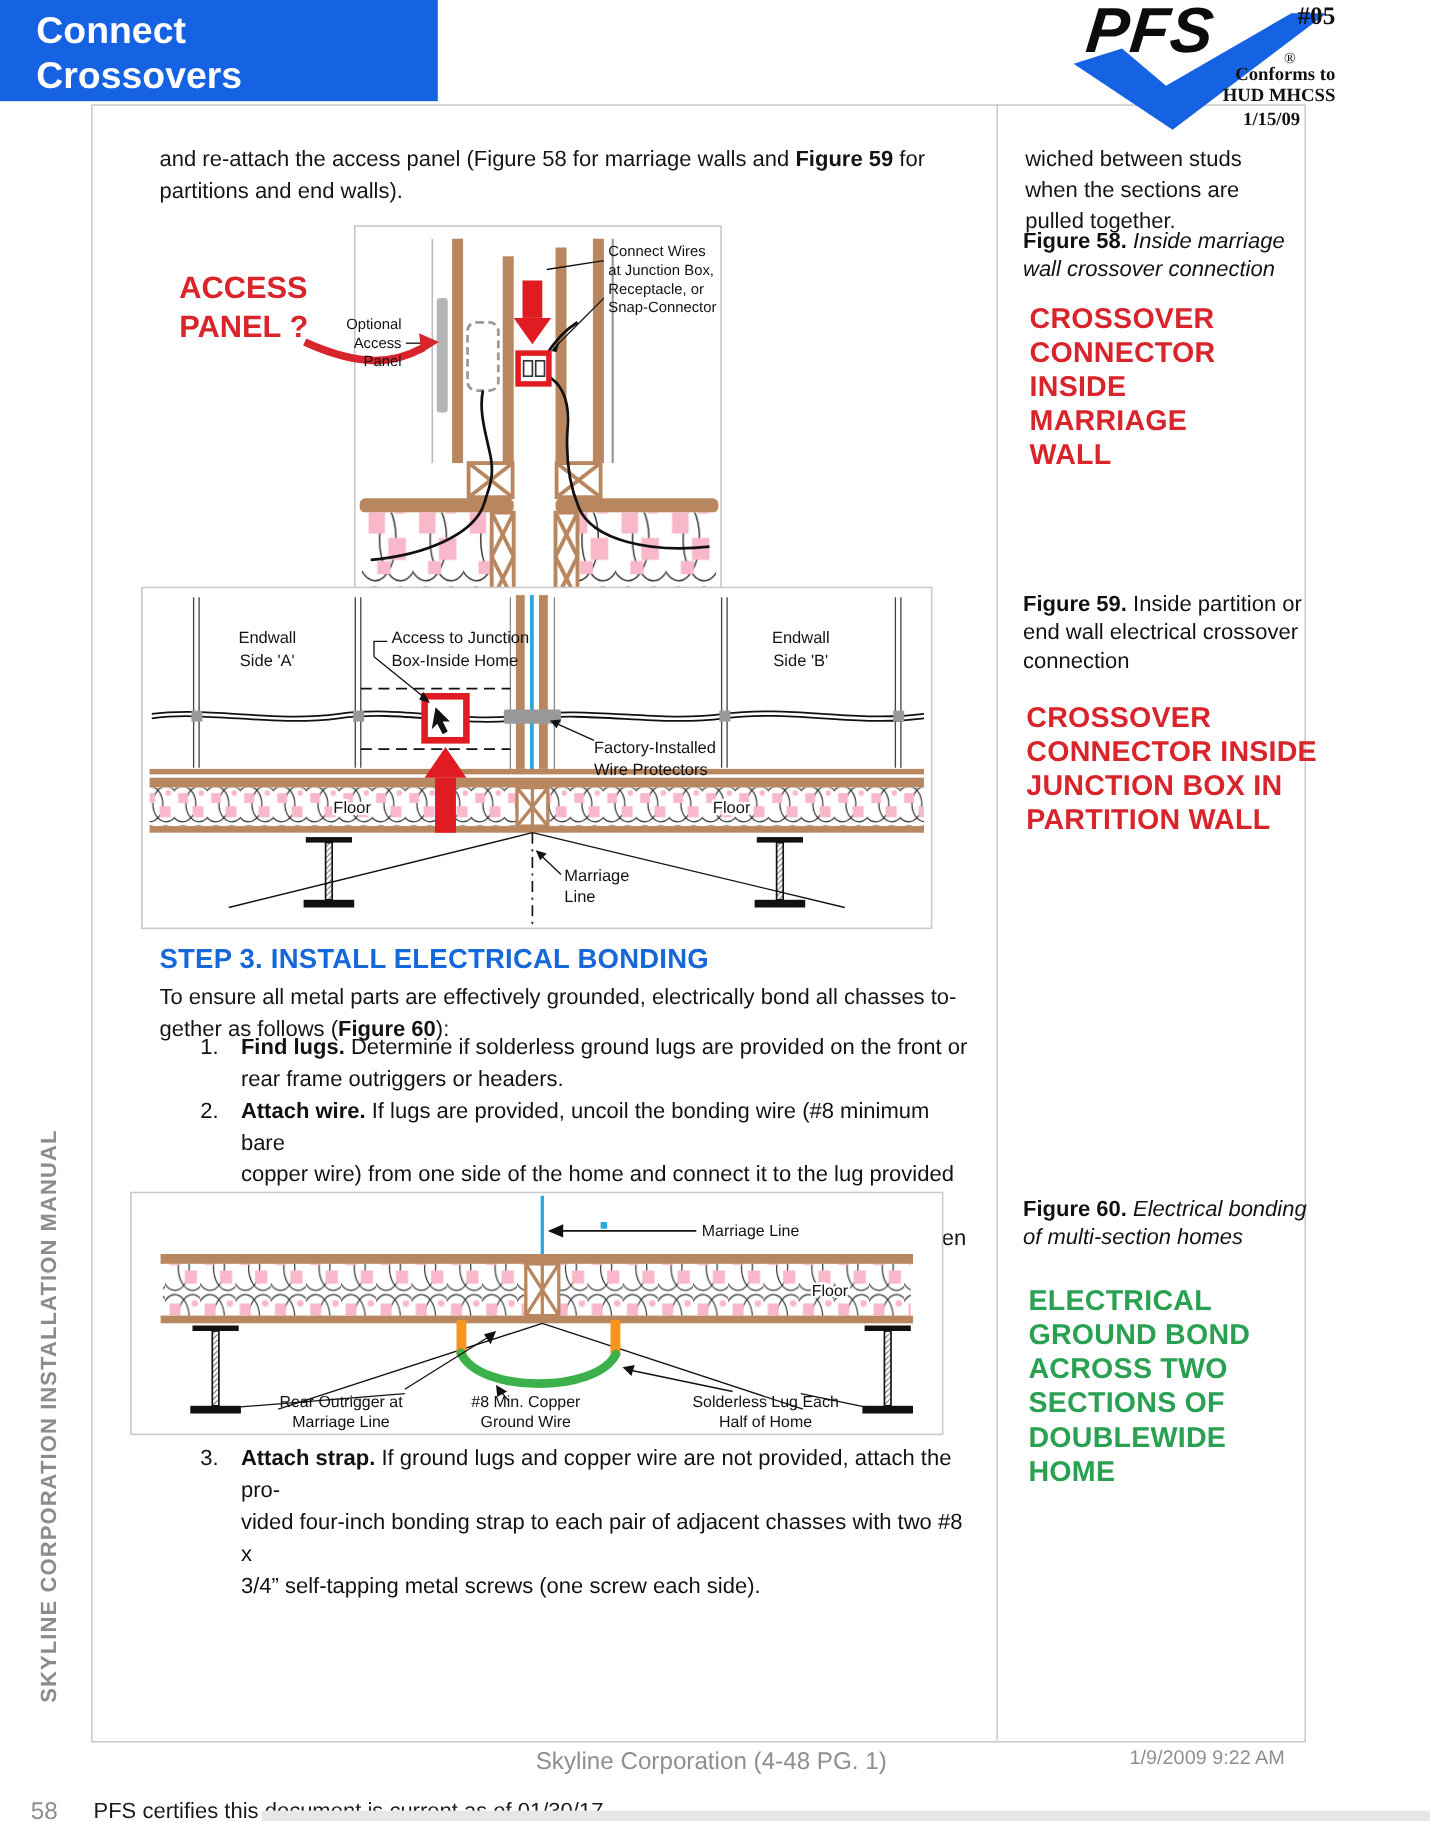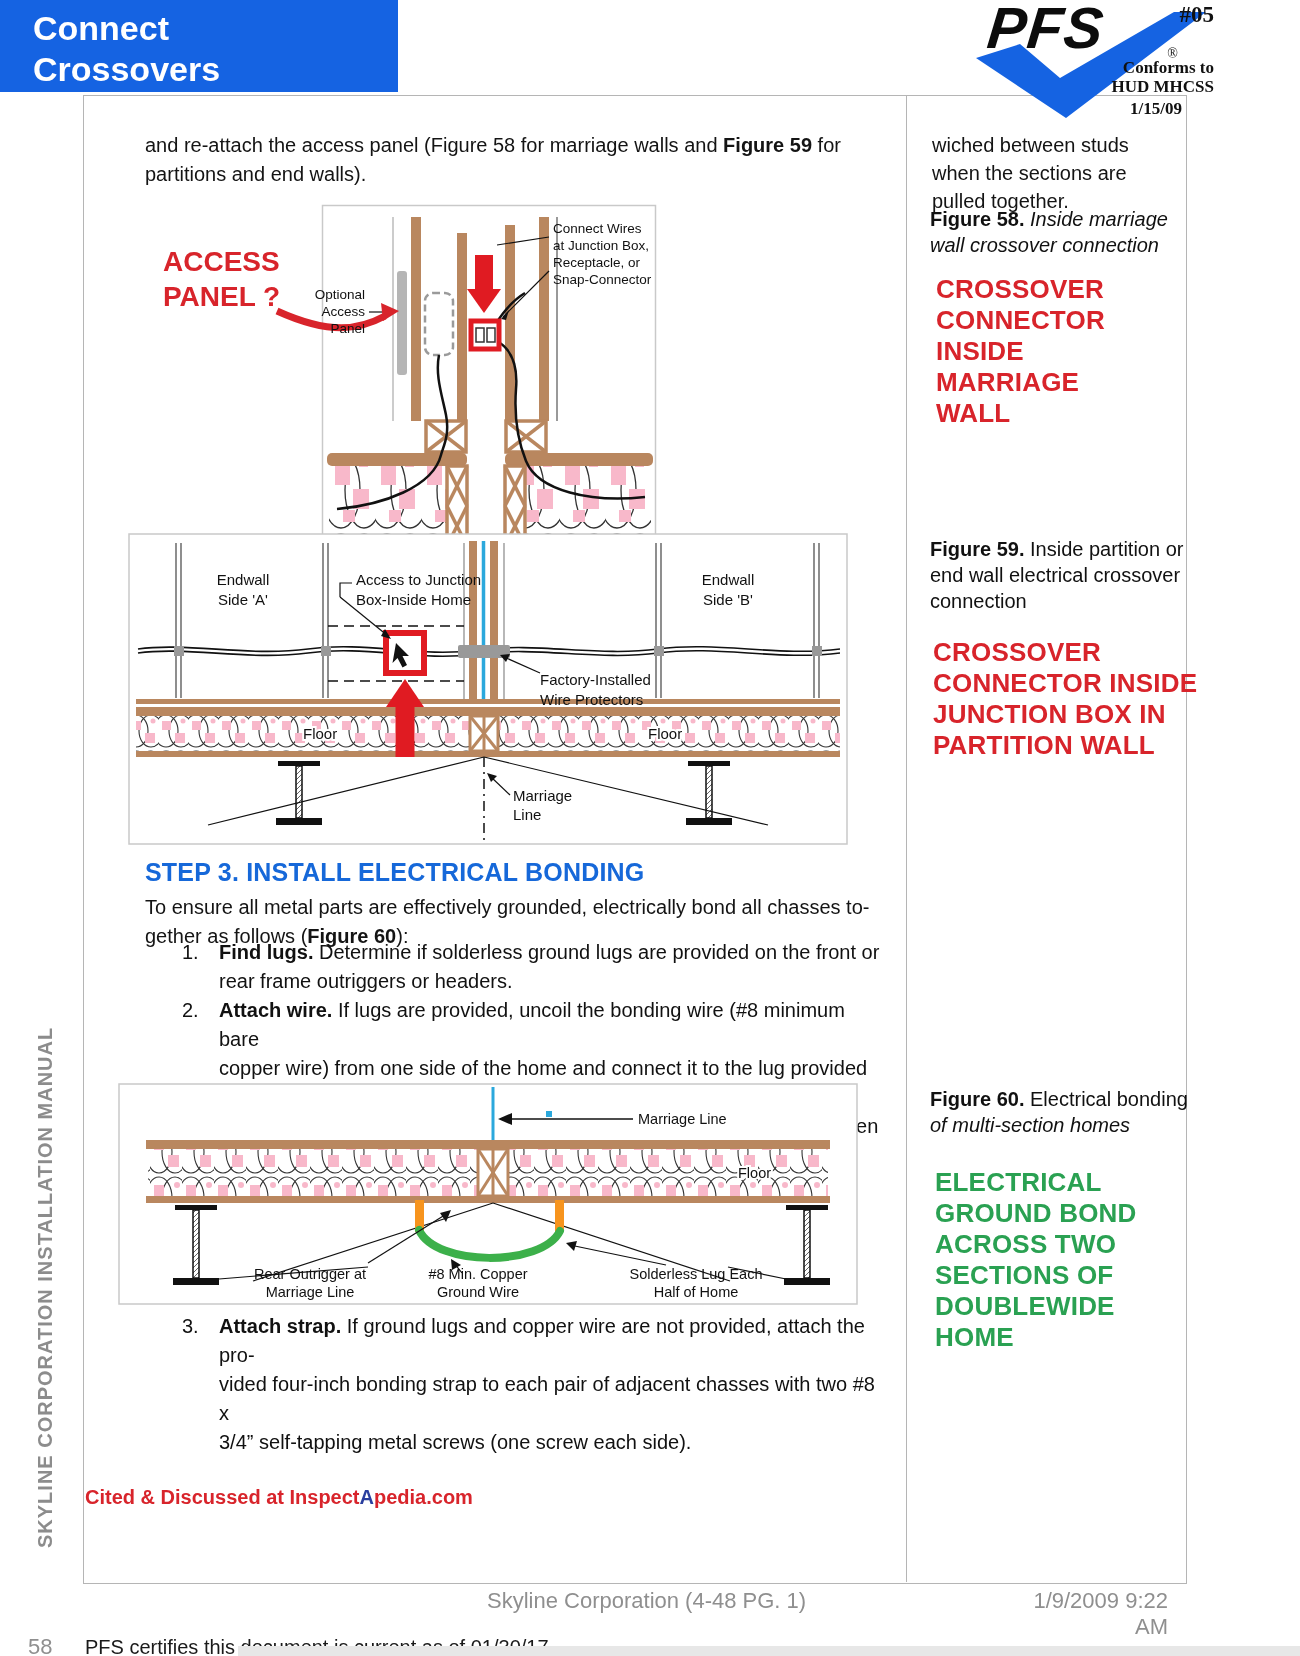"Electrical bonding" span { font-style: none -> italic }
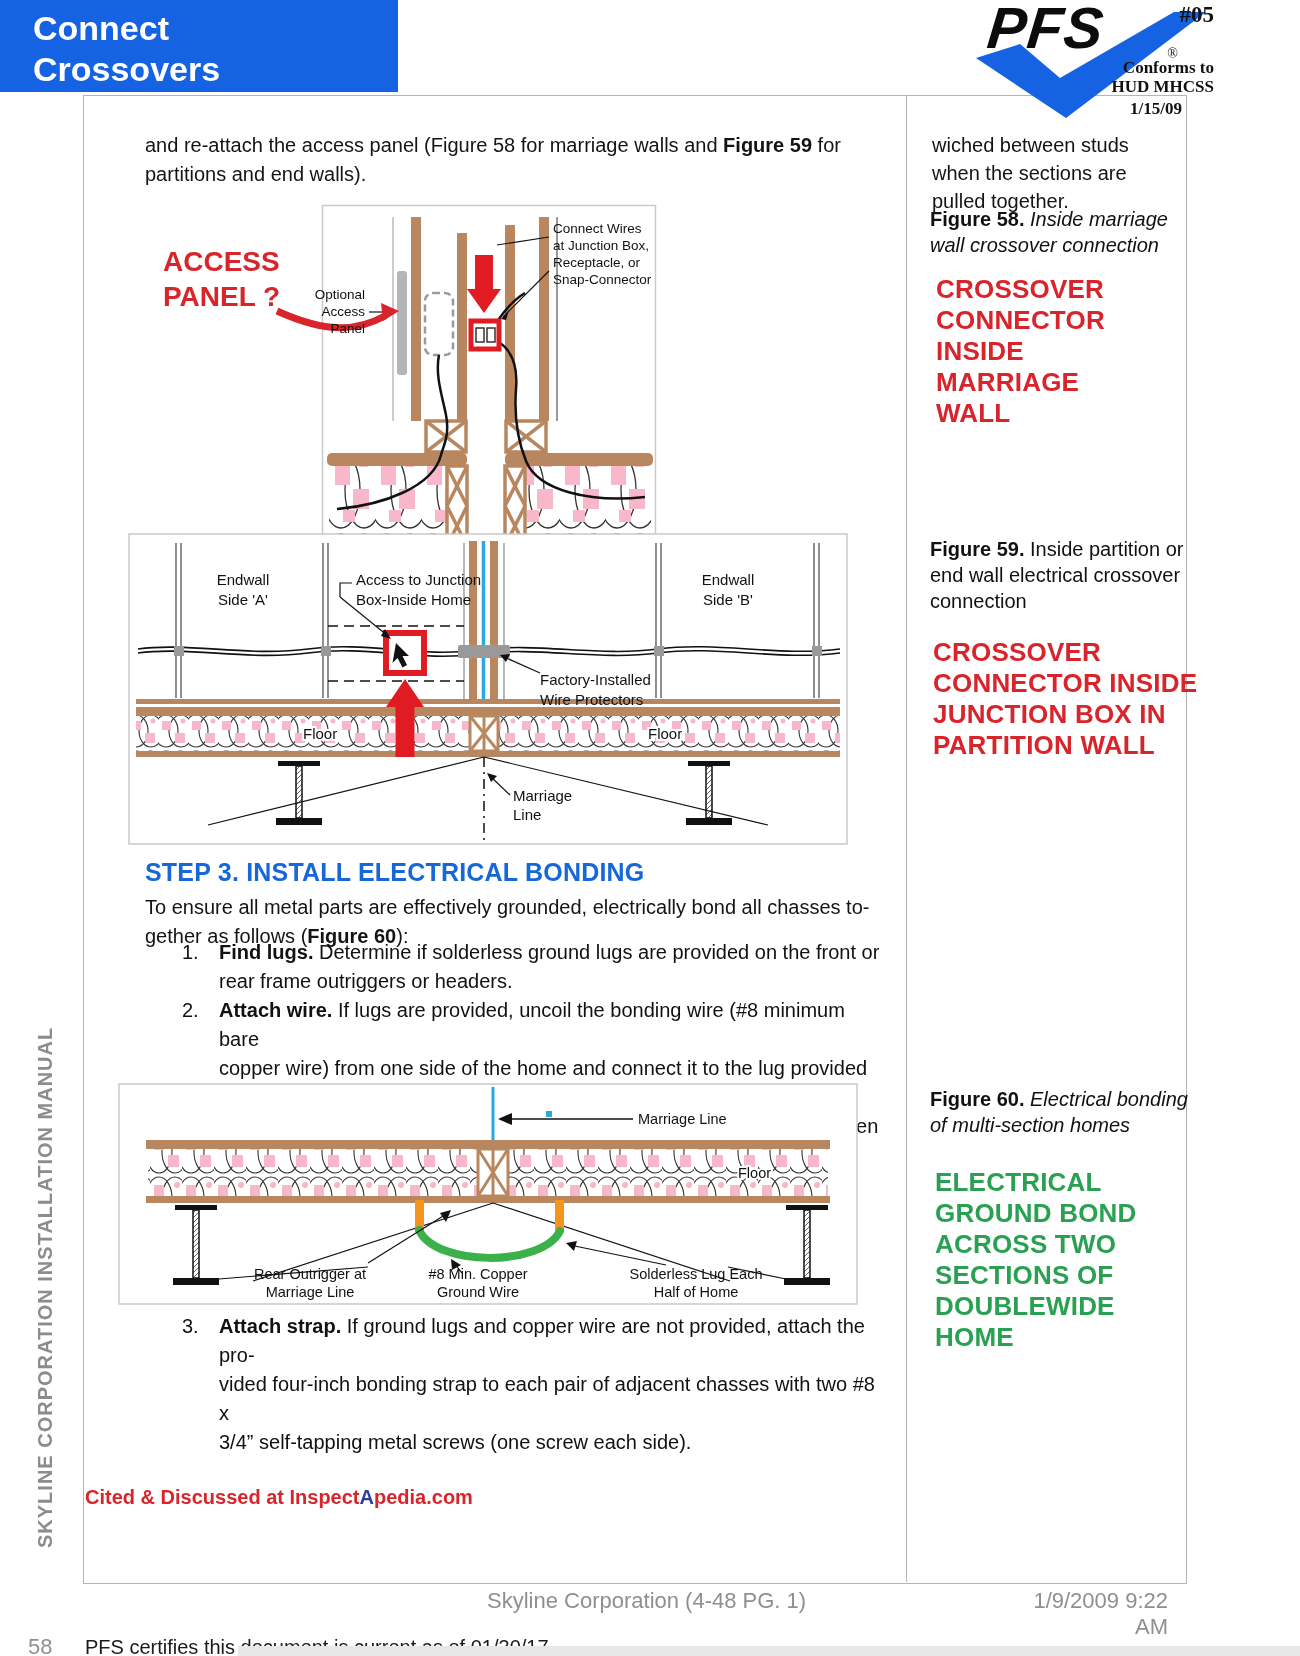"Cited & Discussed at InspectApedia.com" div.abs { html: <div><span>Cited &amp; Discussed at Inspect</span><span>A</span><span>pedia.com</span></div> -> none }
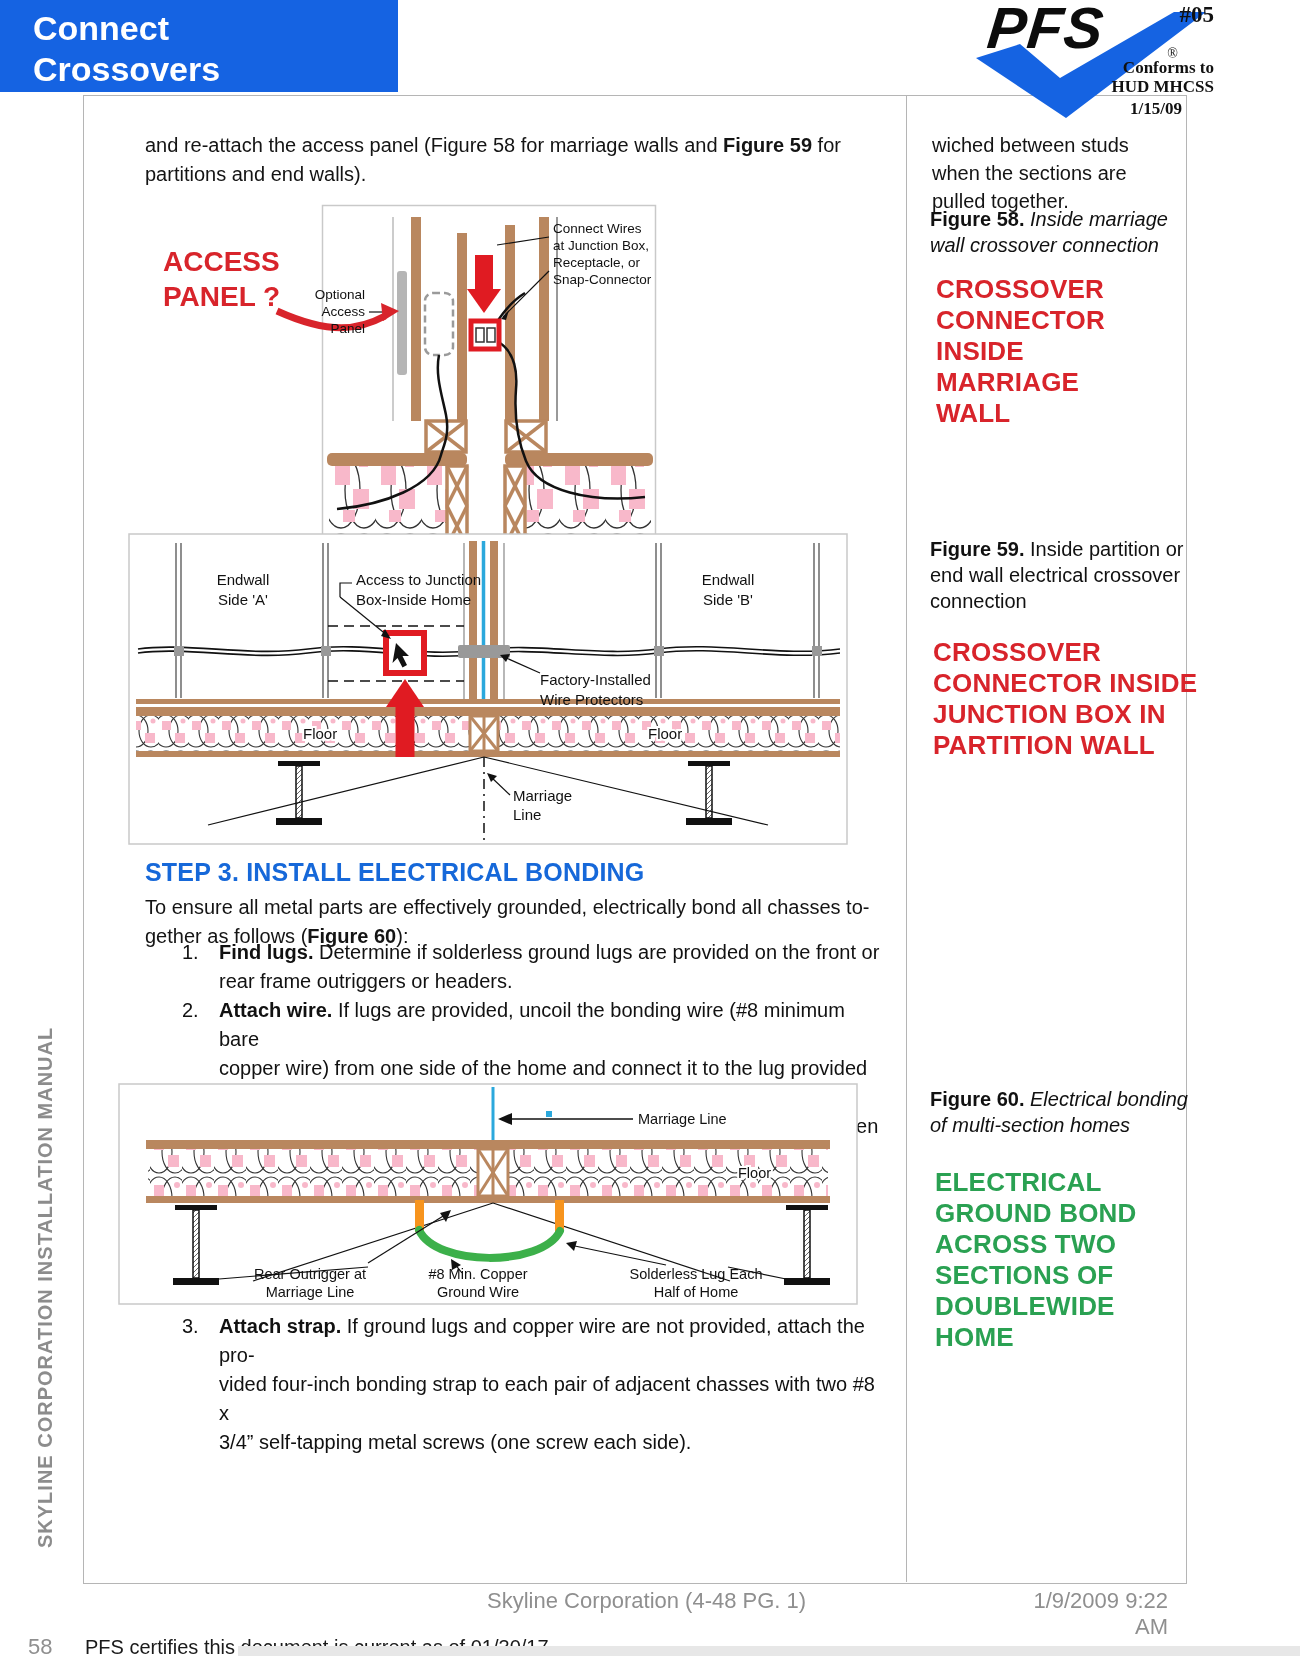"1/9/2009 9:22 AM" .datetime { font-size: 22px -> 18px }
